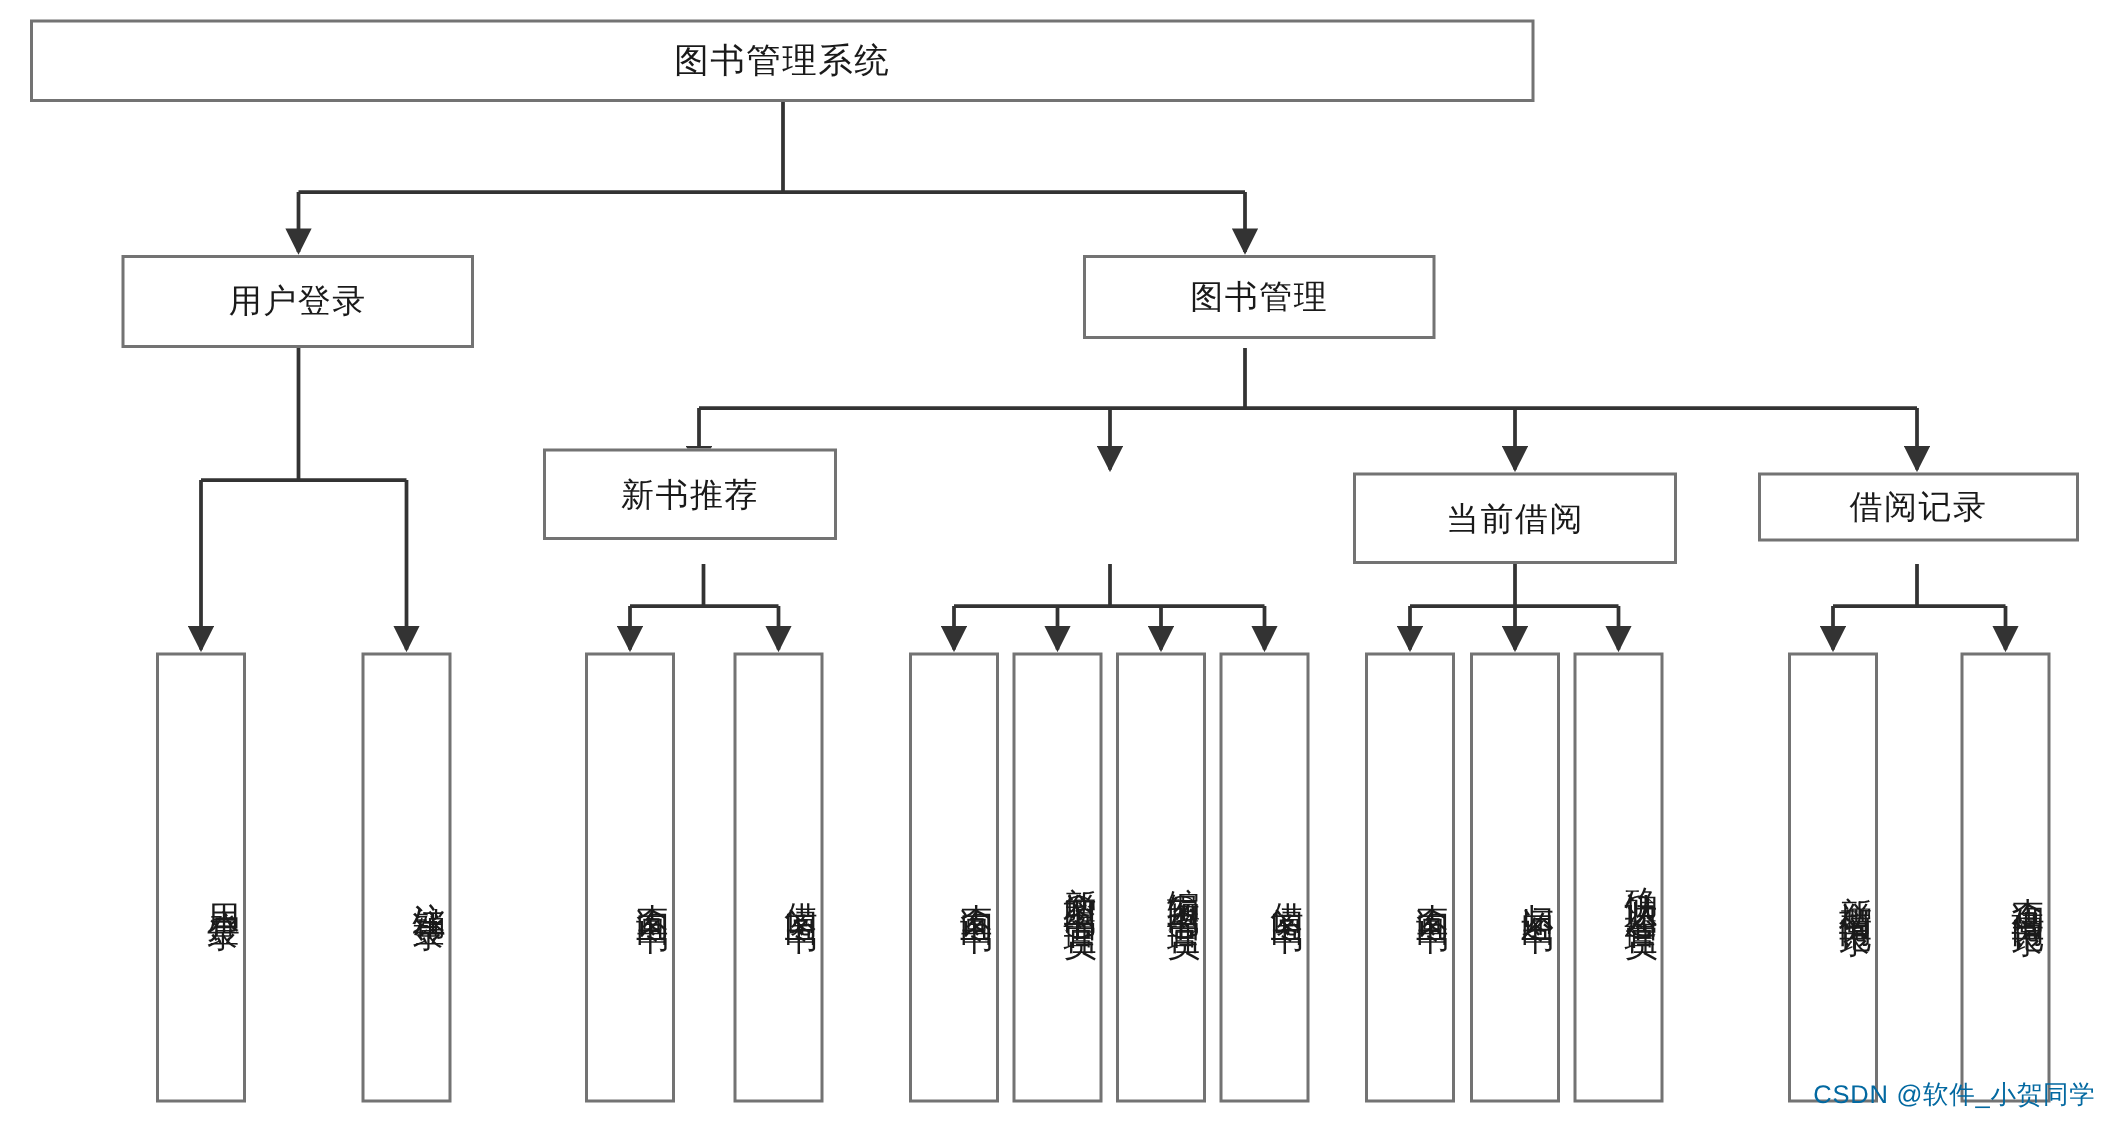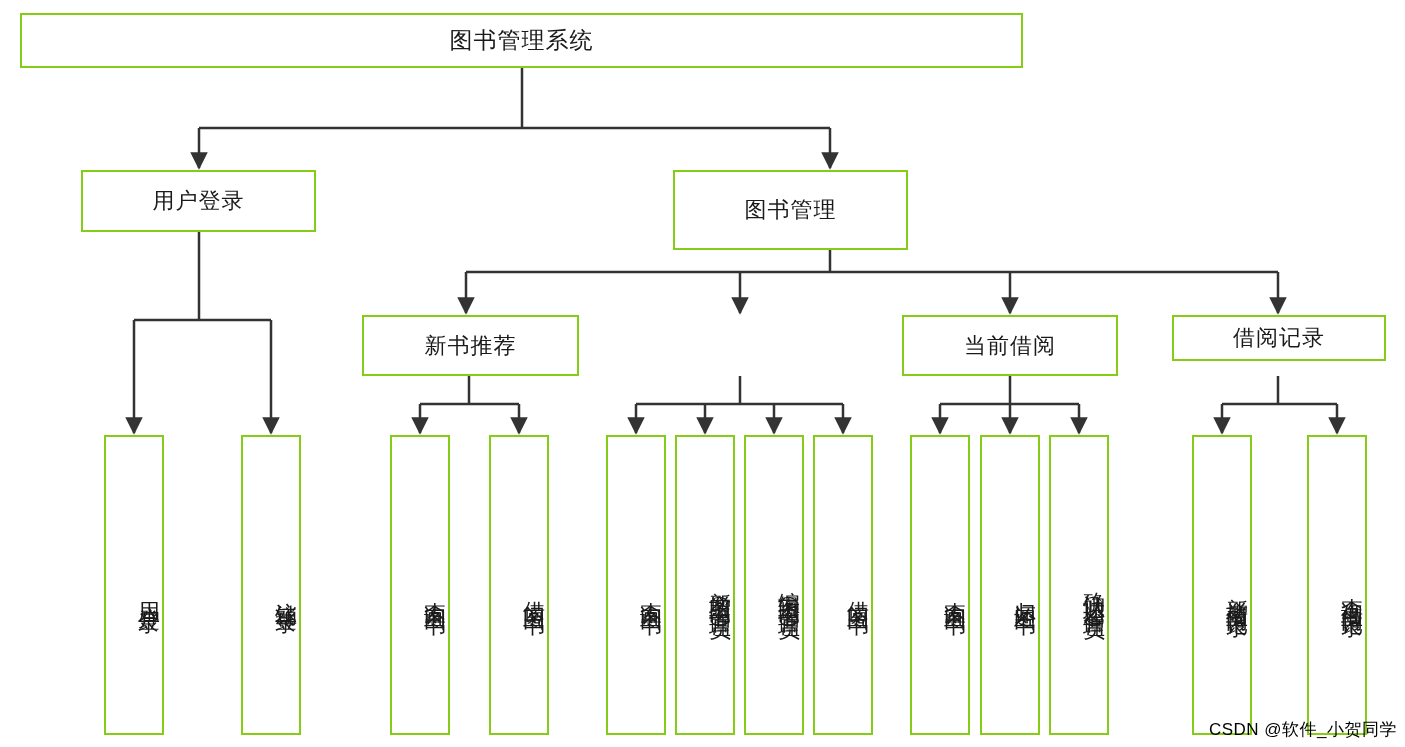"图书管理系统" .node { border: 2px solid #84cc16 -> 2px solid #737373 }
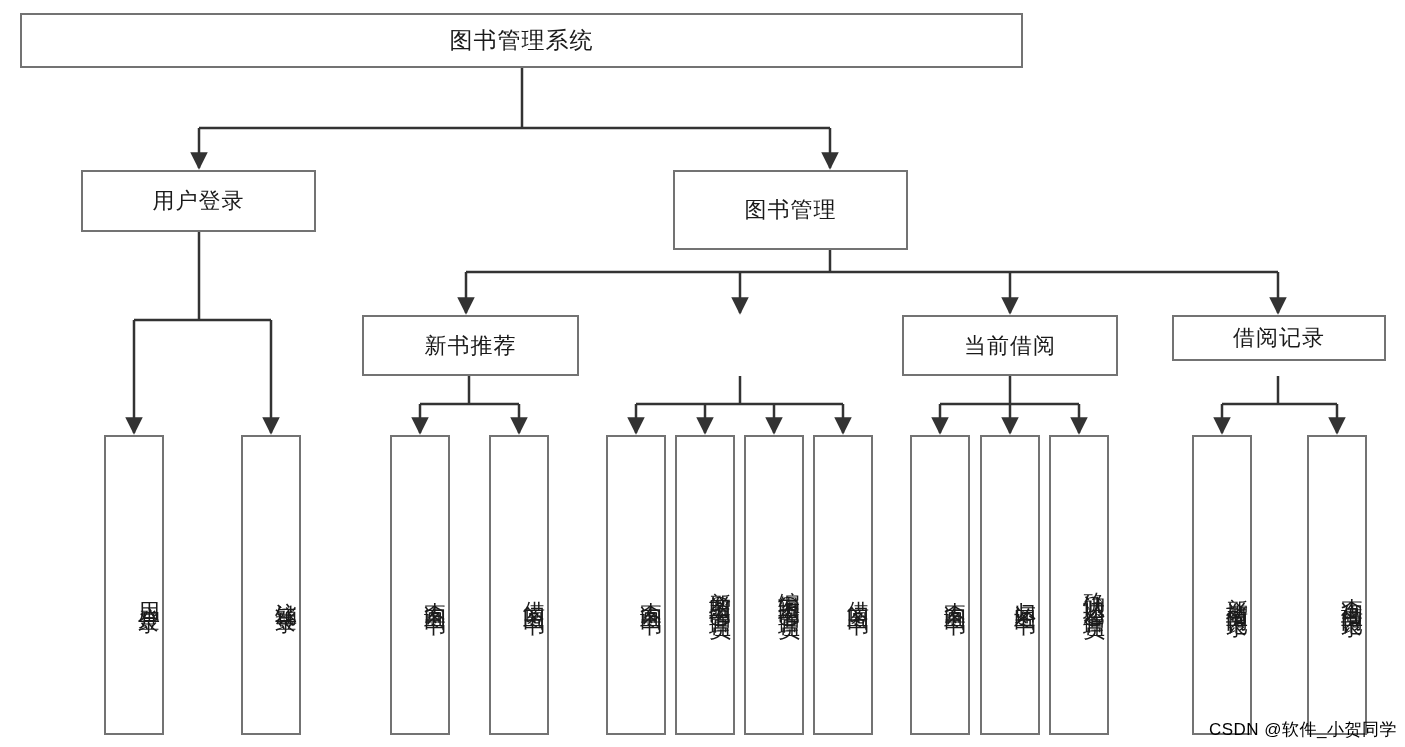"图书管理" div.node { height: 80px -> 56px; left: 673px -> 722px }
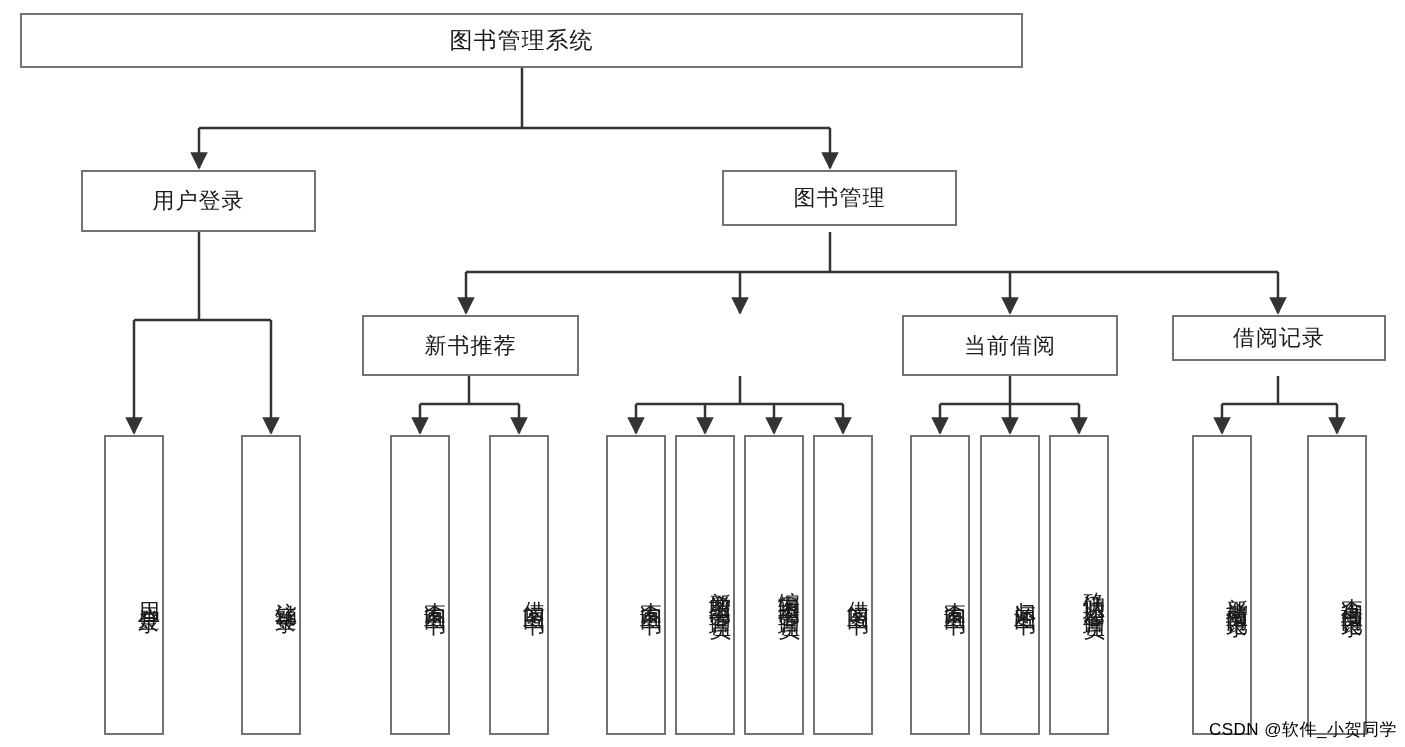"新书推荐" div.node { top: 315px -> 299px; width: 217px -> 196px }
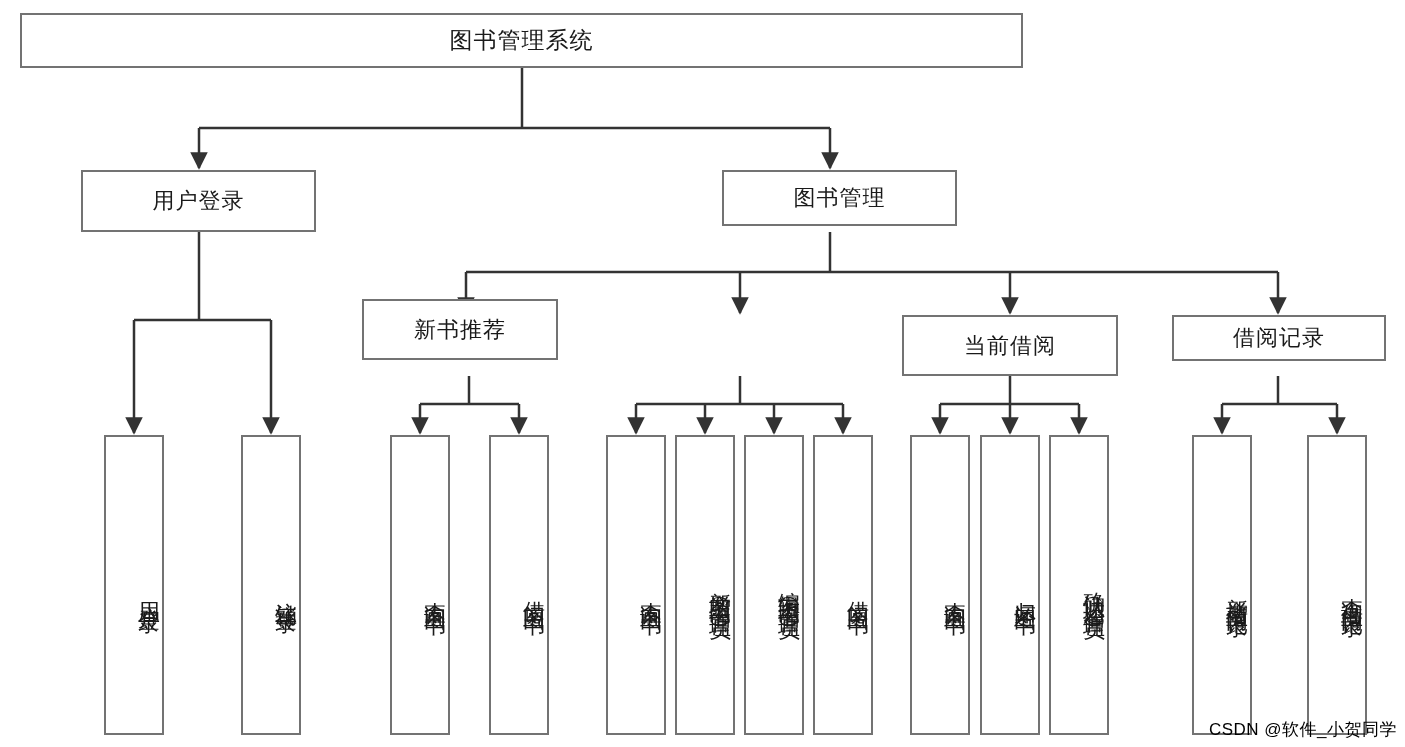"CSDN @软件_小贺同学" .watermark { color: #000000 -> #0369a1 }
